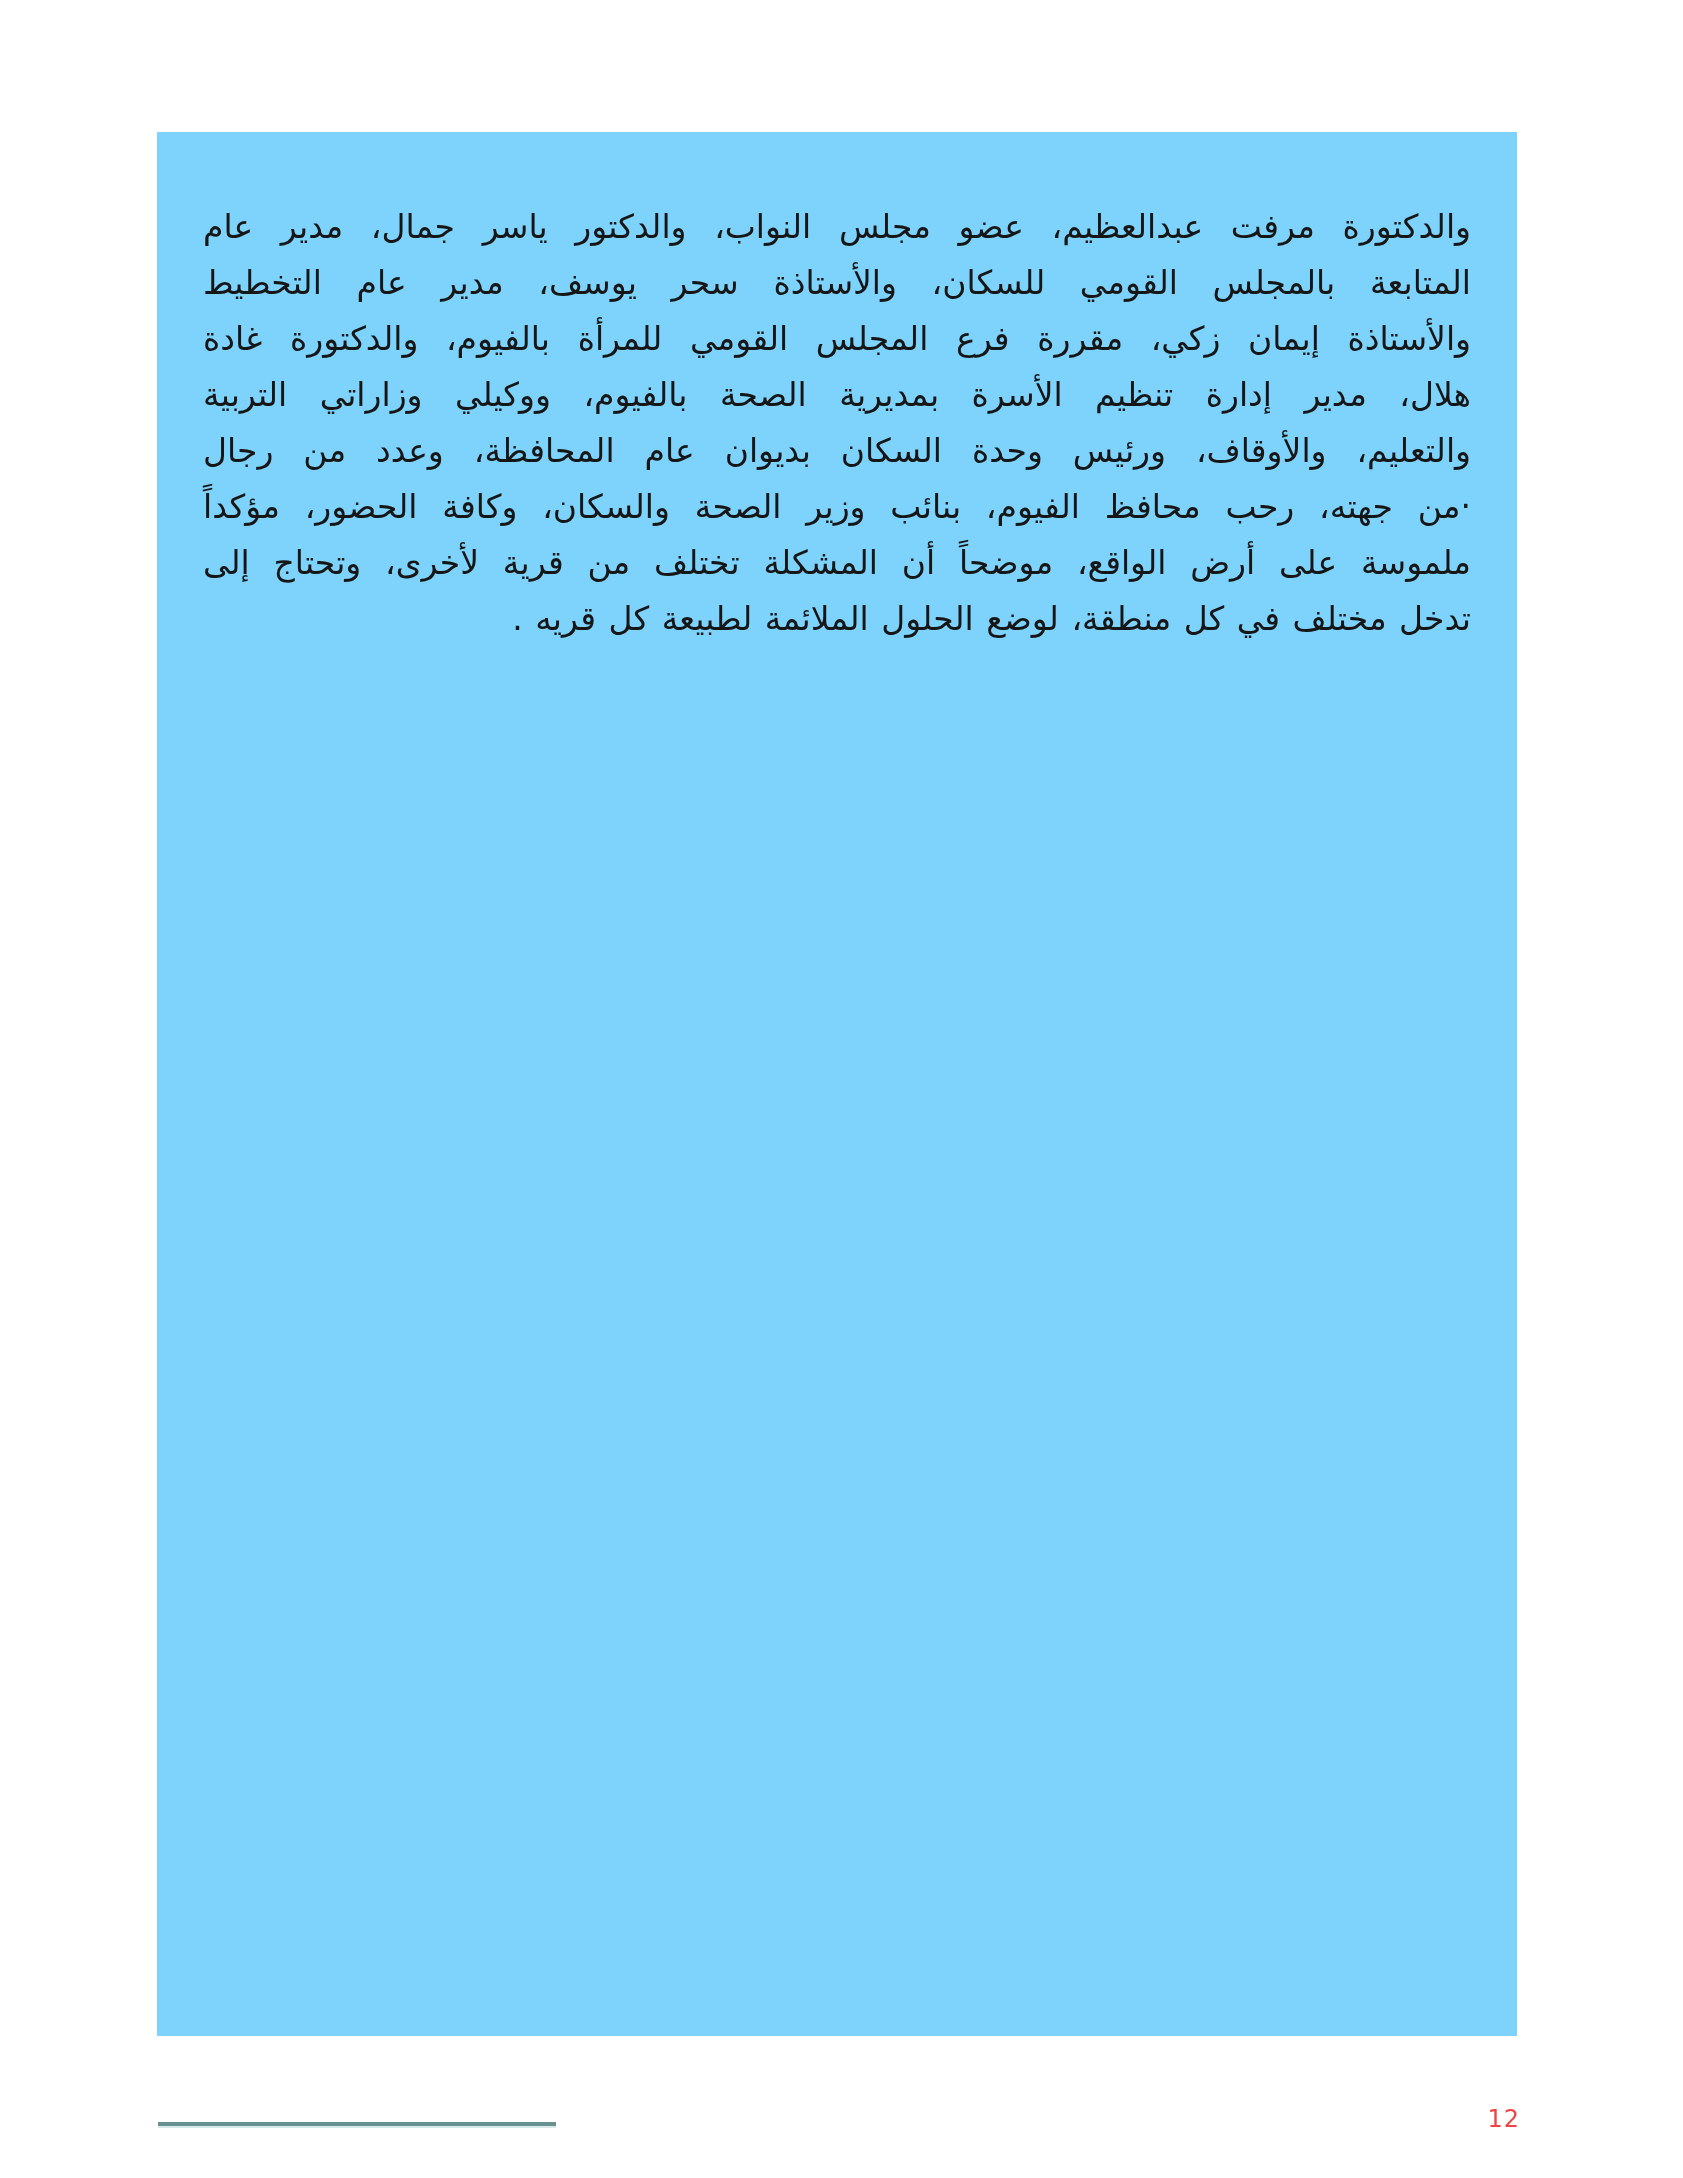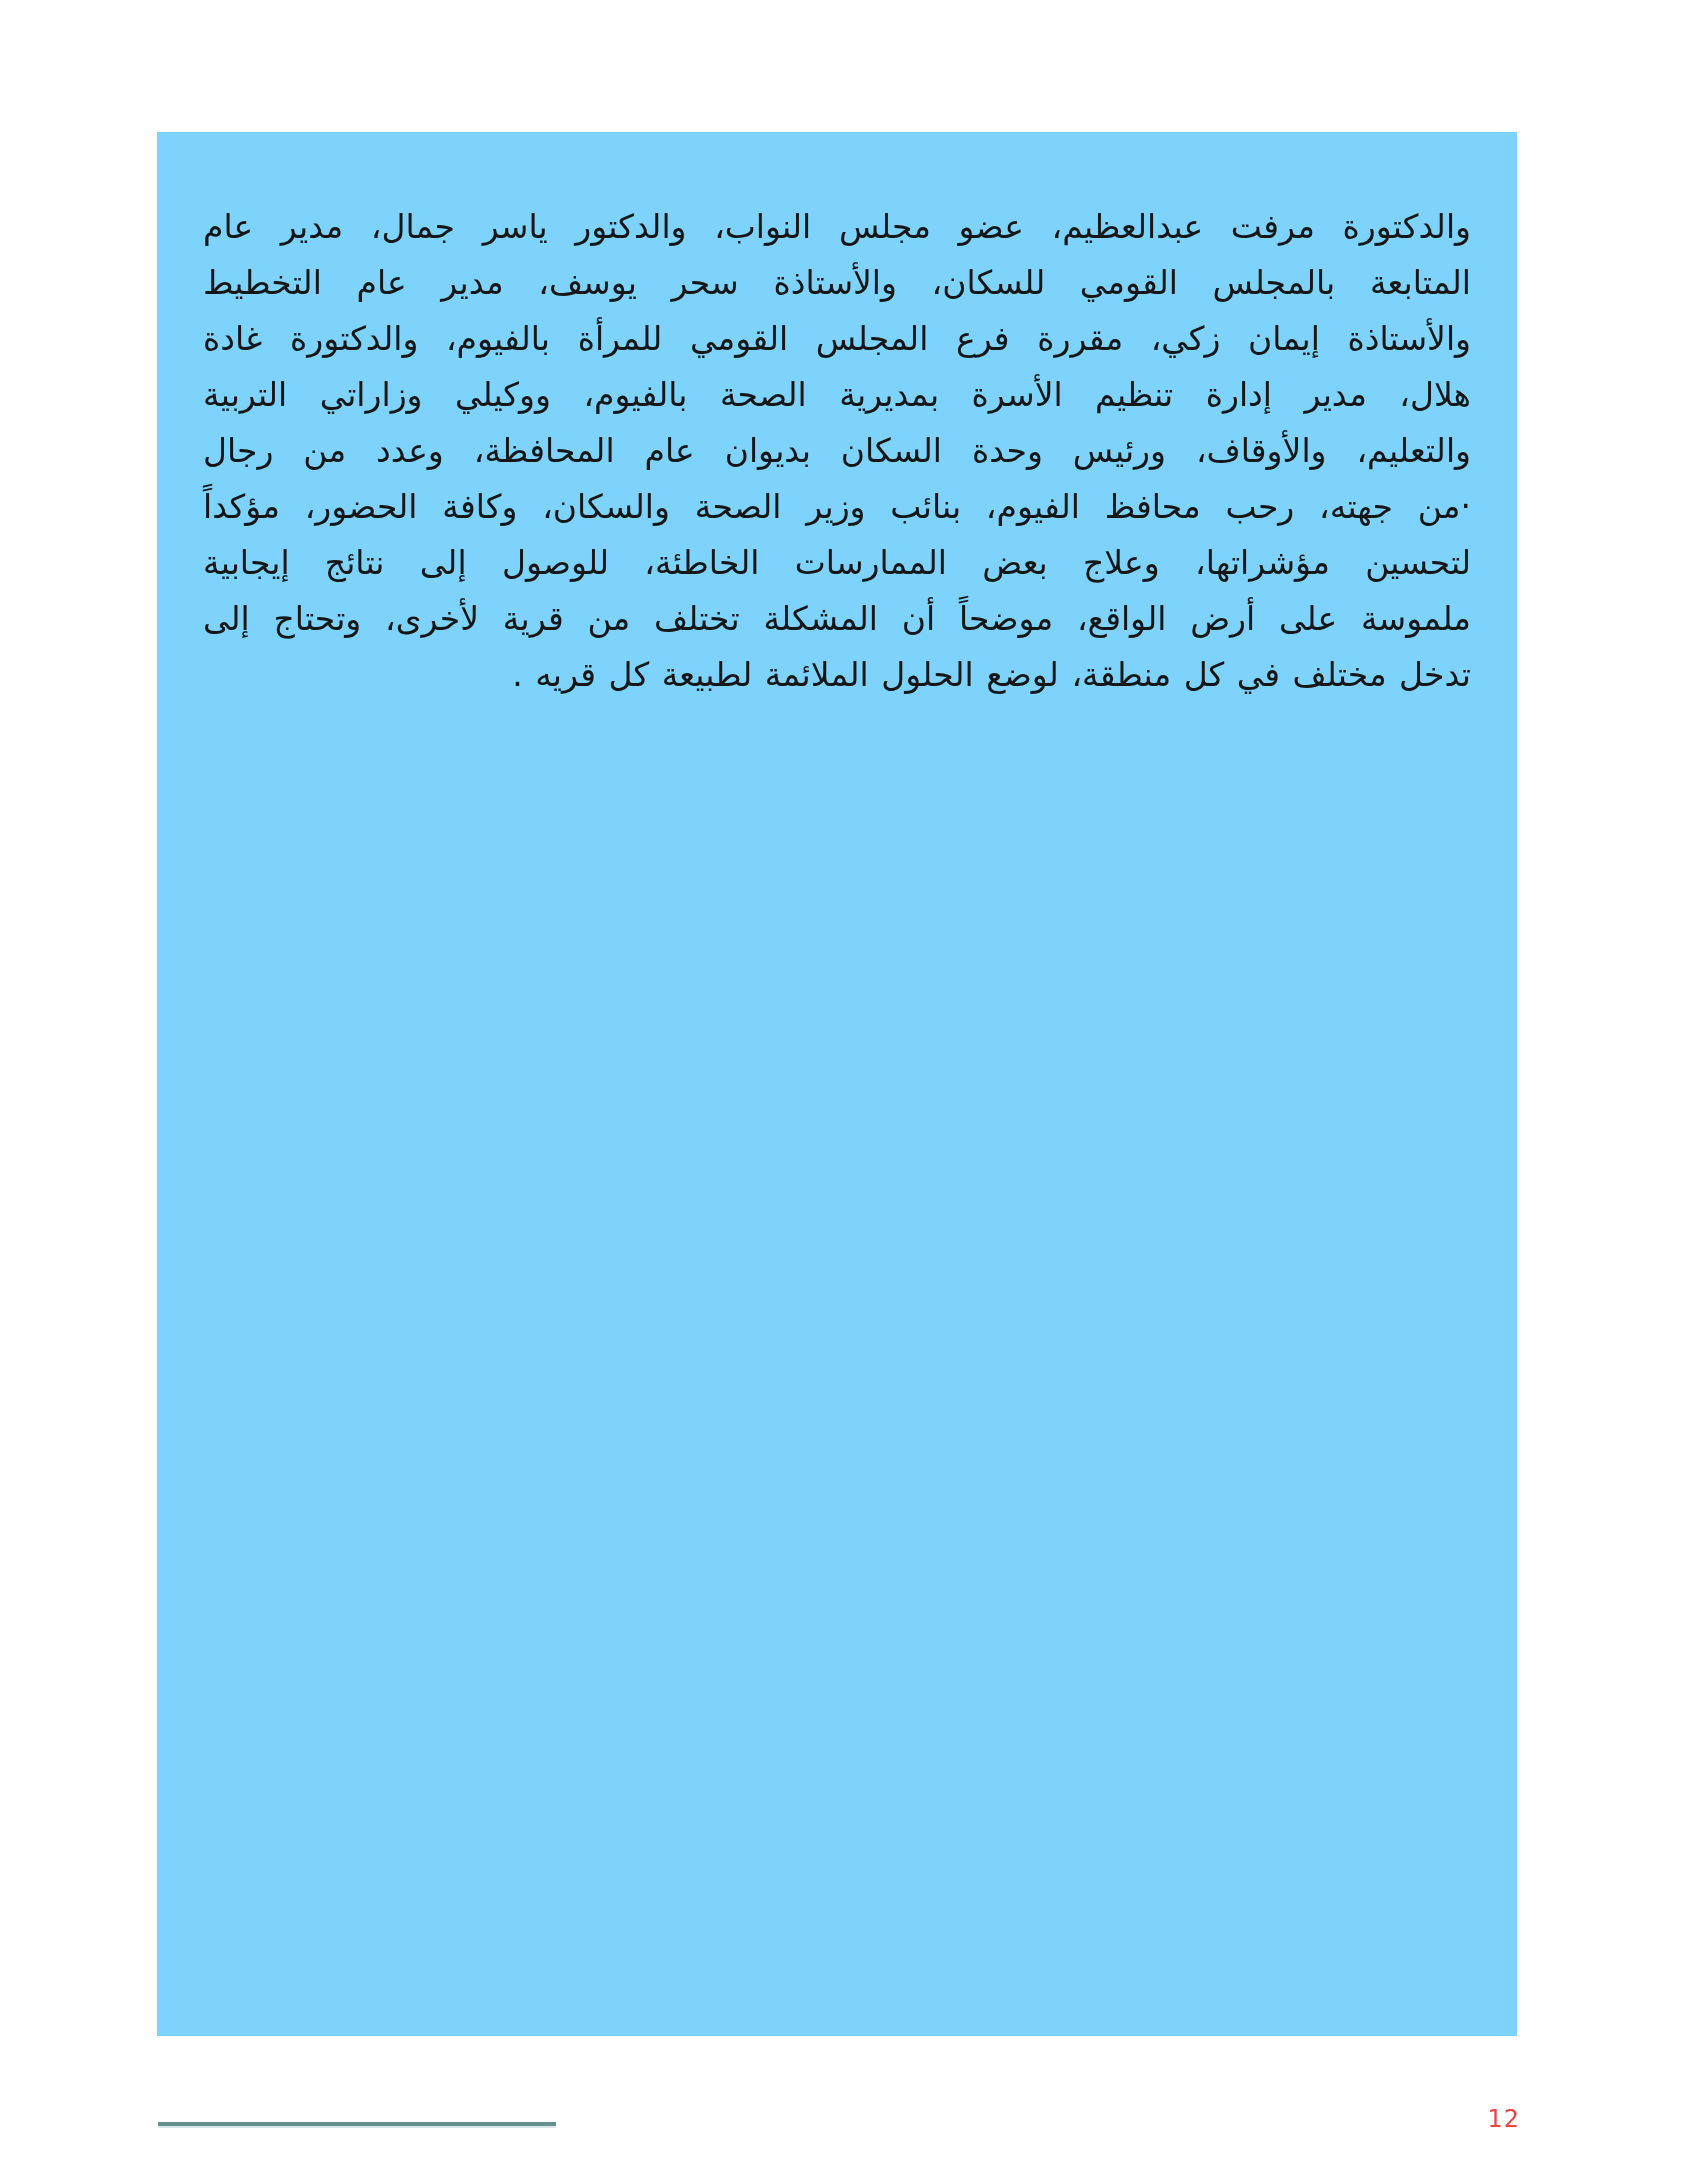"لتحسين مؤشراتها، وعلاج بعض الممارسات" div.line { html: <div>لتحسين مؤشراتها، وعلاج بعض الممارسات الخاطئة، للوصول إلى نتائج إيجابية</div> -> none }
